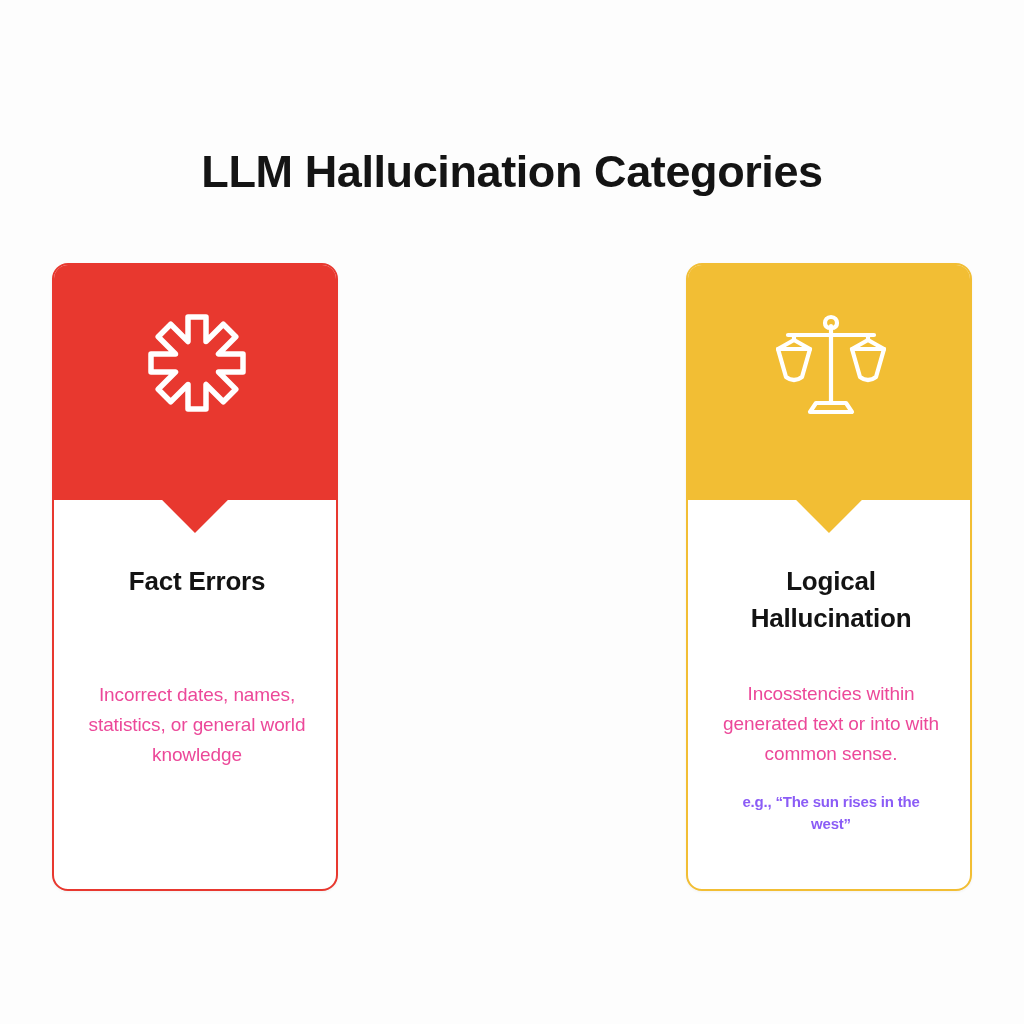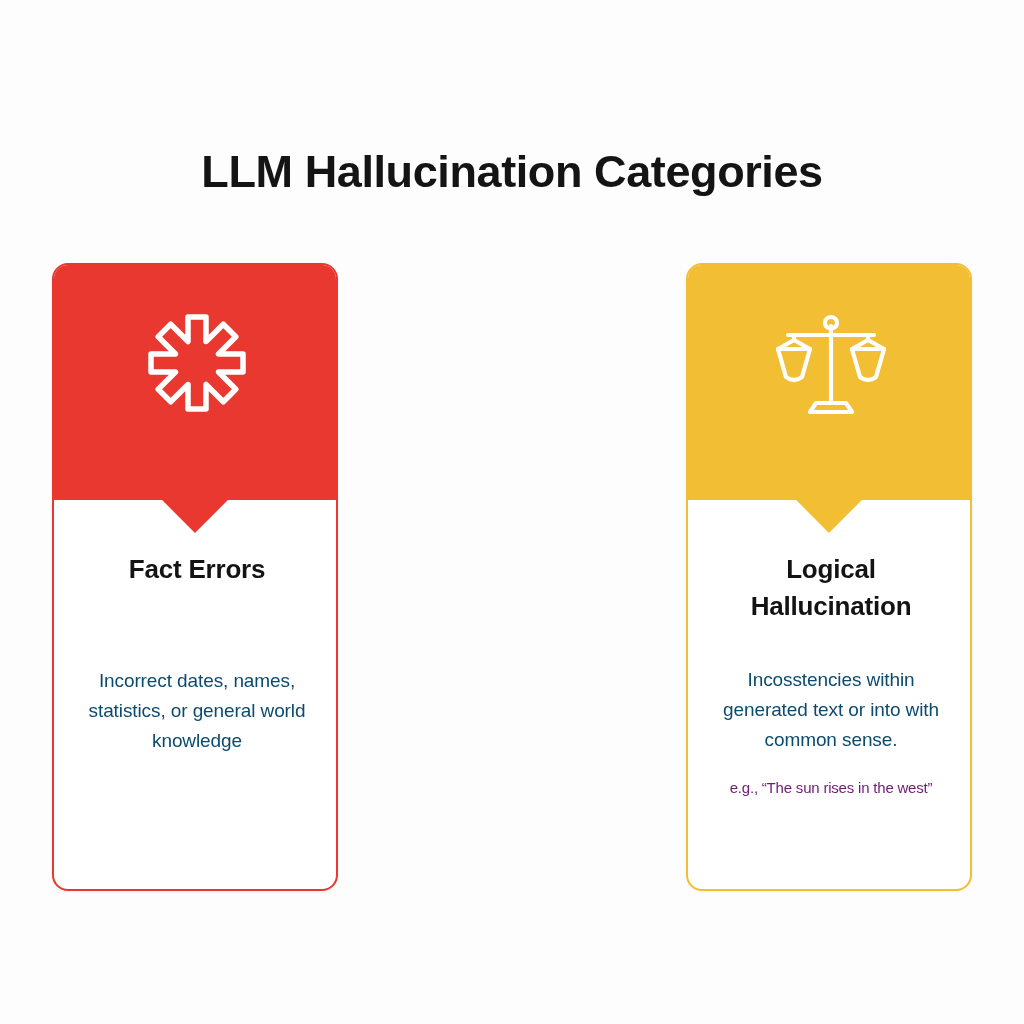"Fact Errors" .card-title { margin: 0 -> 12px }
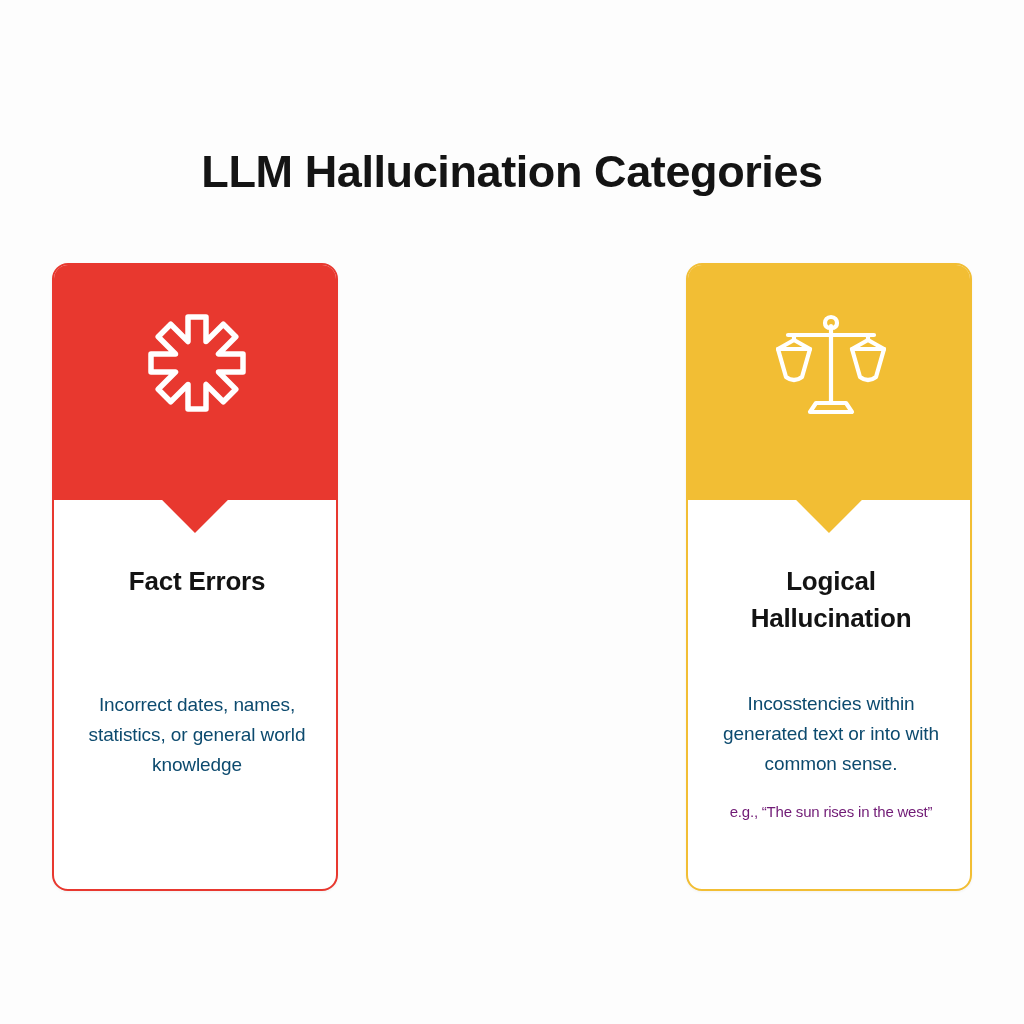"Incorrect dates, names, statistics, or" .card-desc { color: #0c4a6e -> #ec4899; margin: 10px -> 0 }
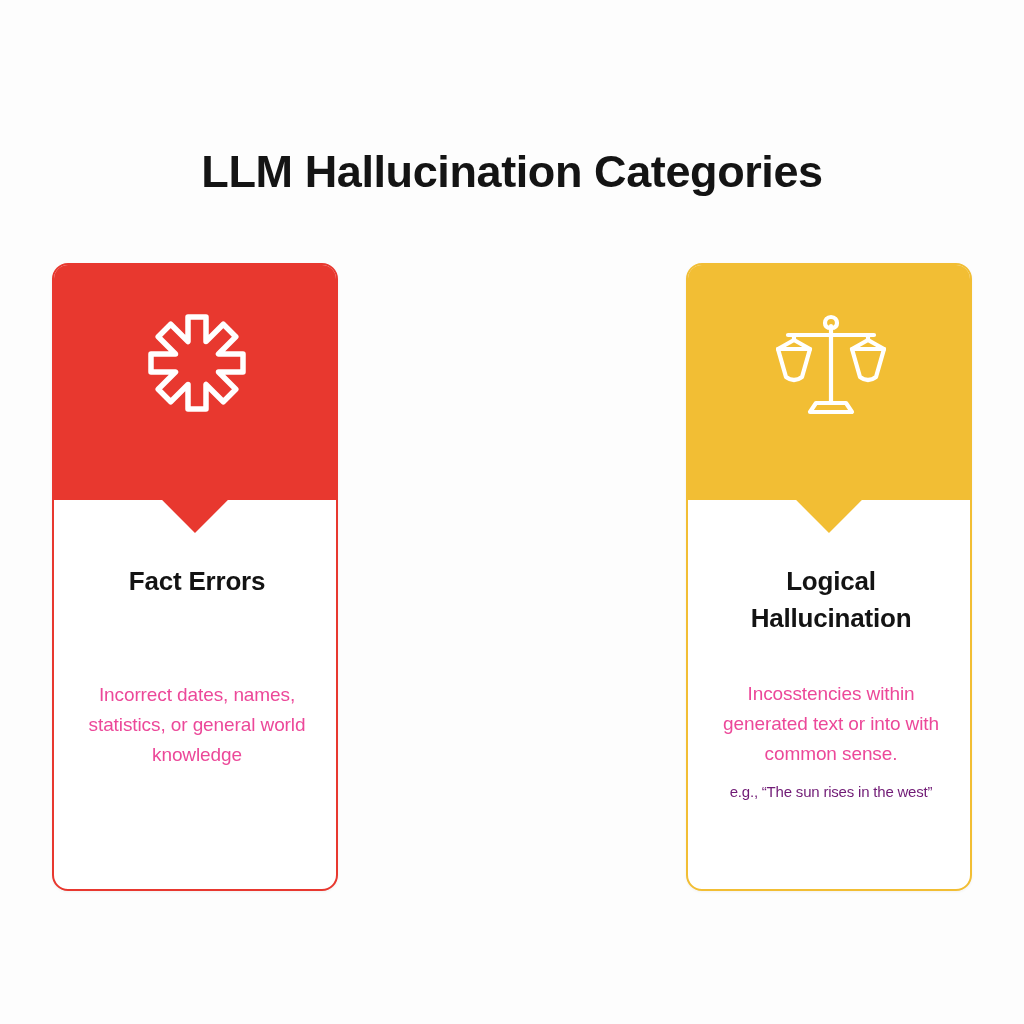"e.g., “The sun rises in" .card-example { color: #701a75 -> #8b5cf6; font-weight: 400 -> 700; margin: 8px -> 18px }
